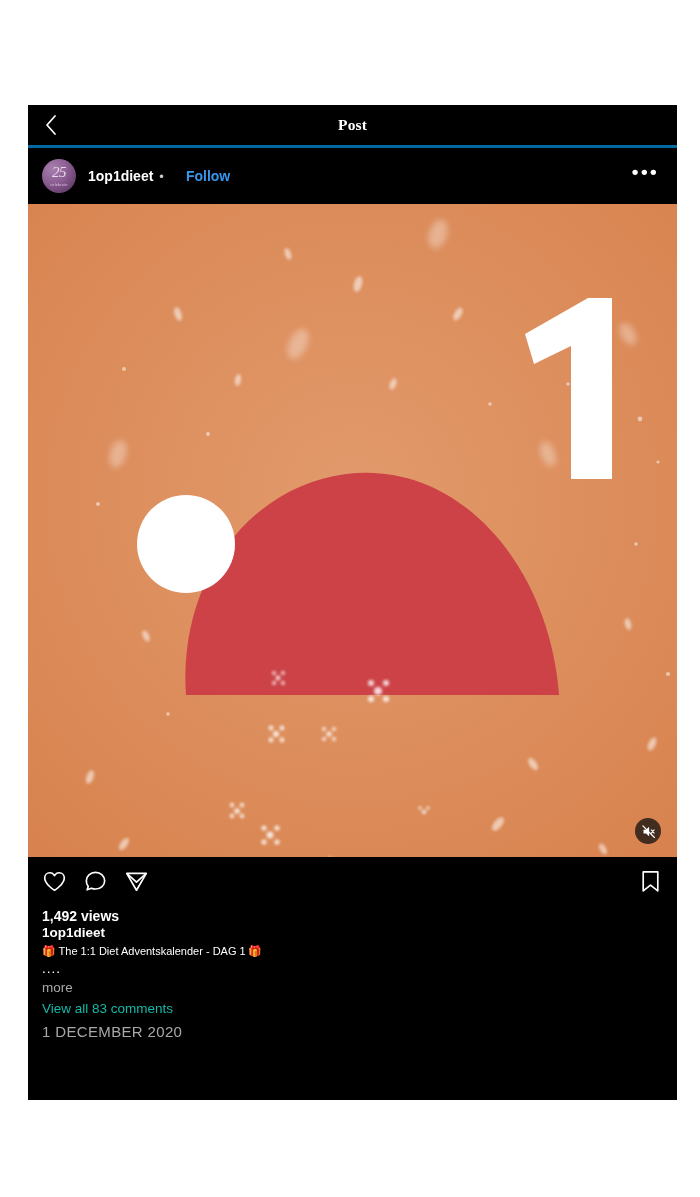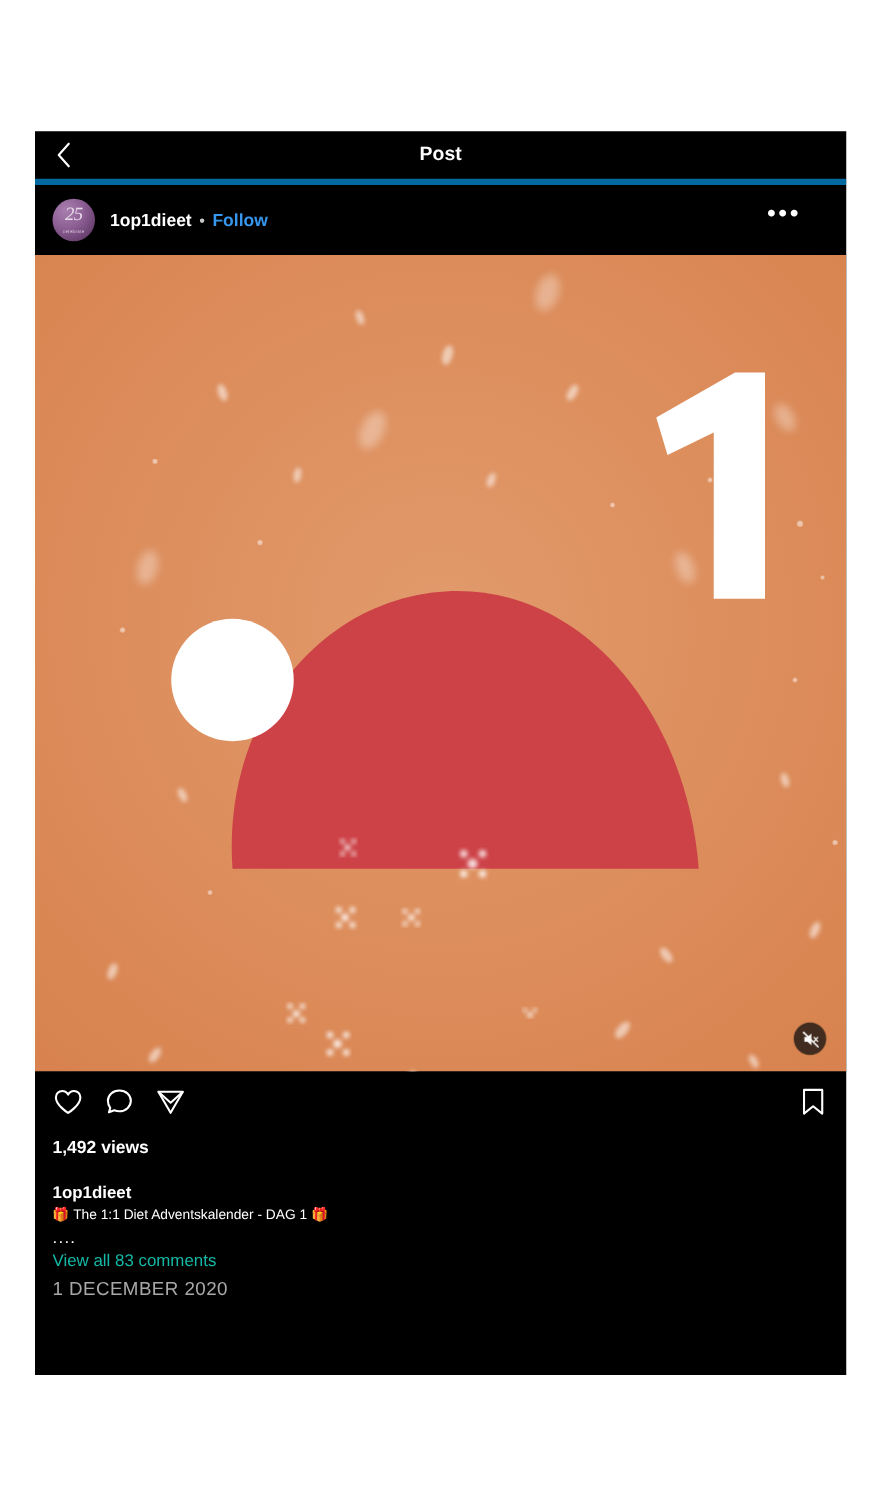"Post" .topbar { border-bottom: 5px solid #0369a1 -> 3px solid #0369a1; font-family: none -> Liberation Serif, serif }
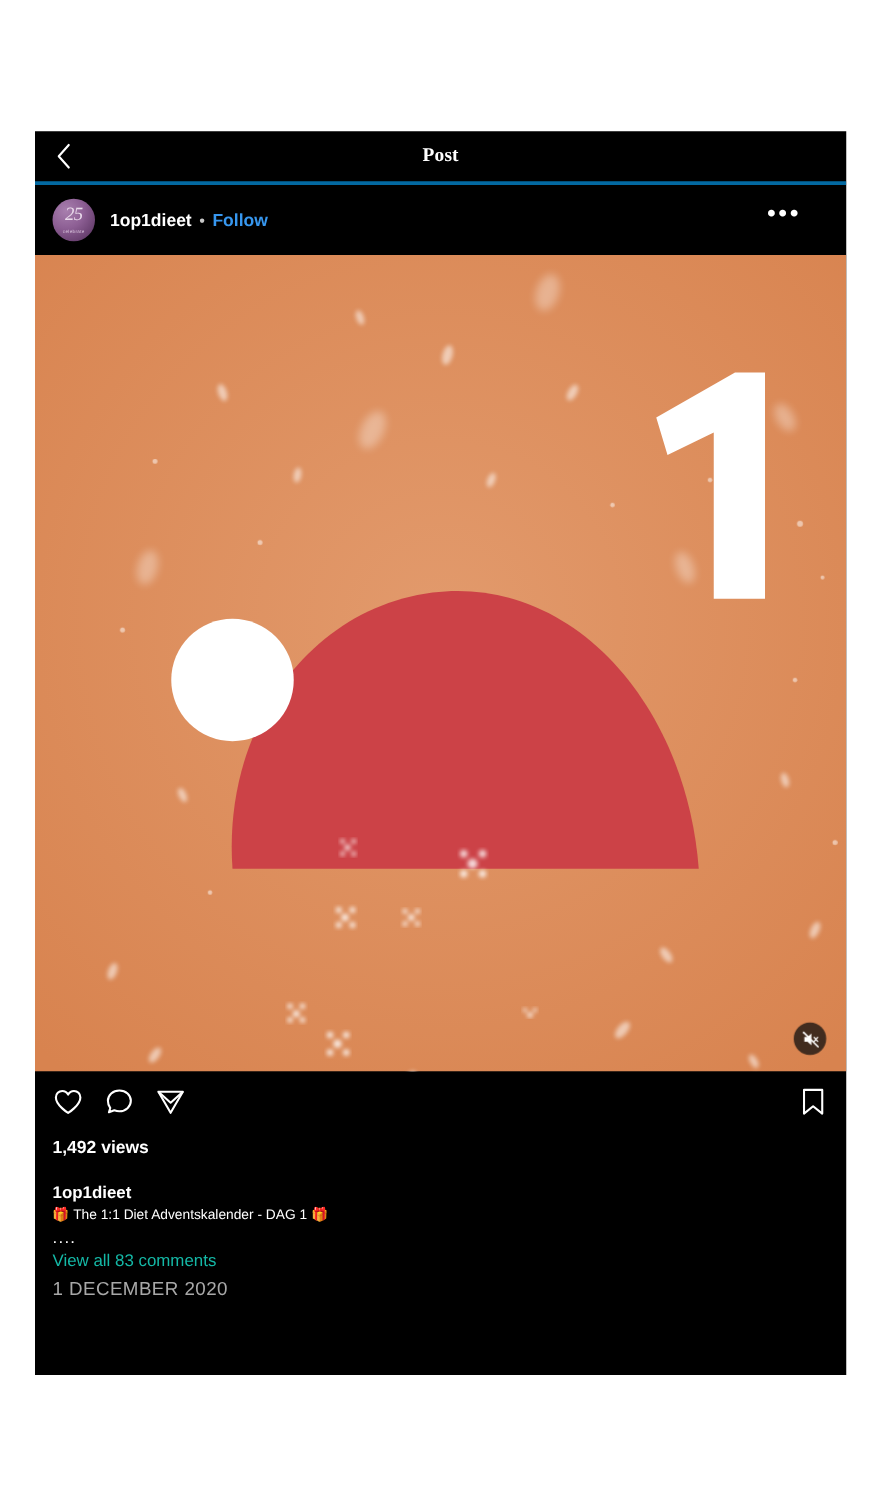"25" .userbar { padding: 0 36px 0 14px -> 0 18px 0 14px }
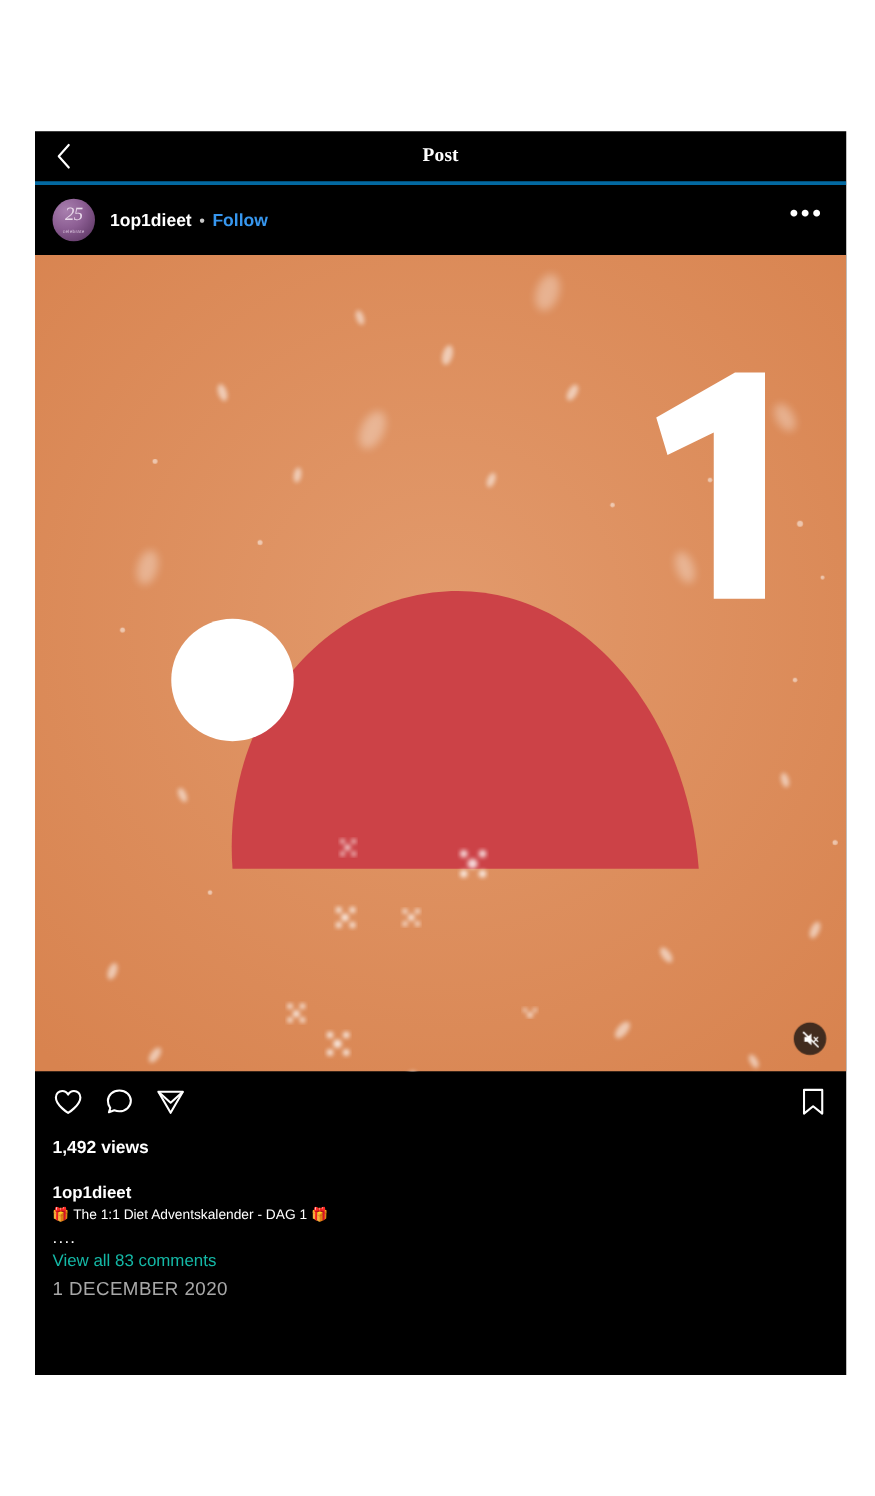"Follow" .follow { margin-left: none -> 16px }
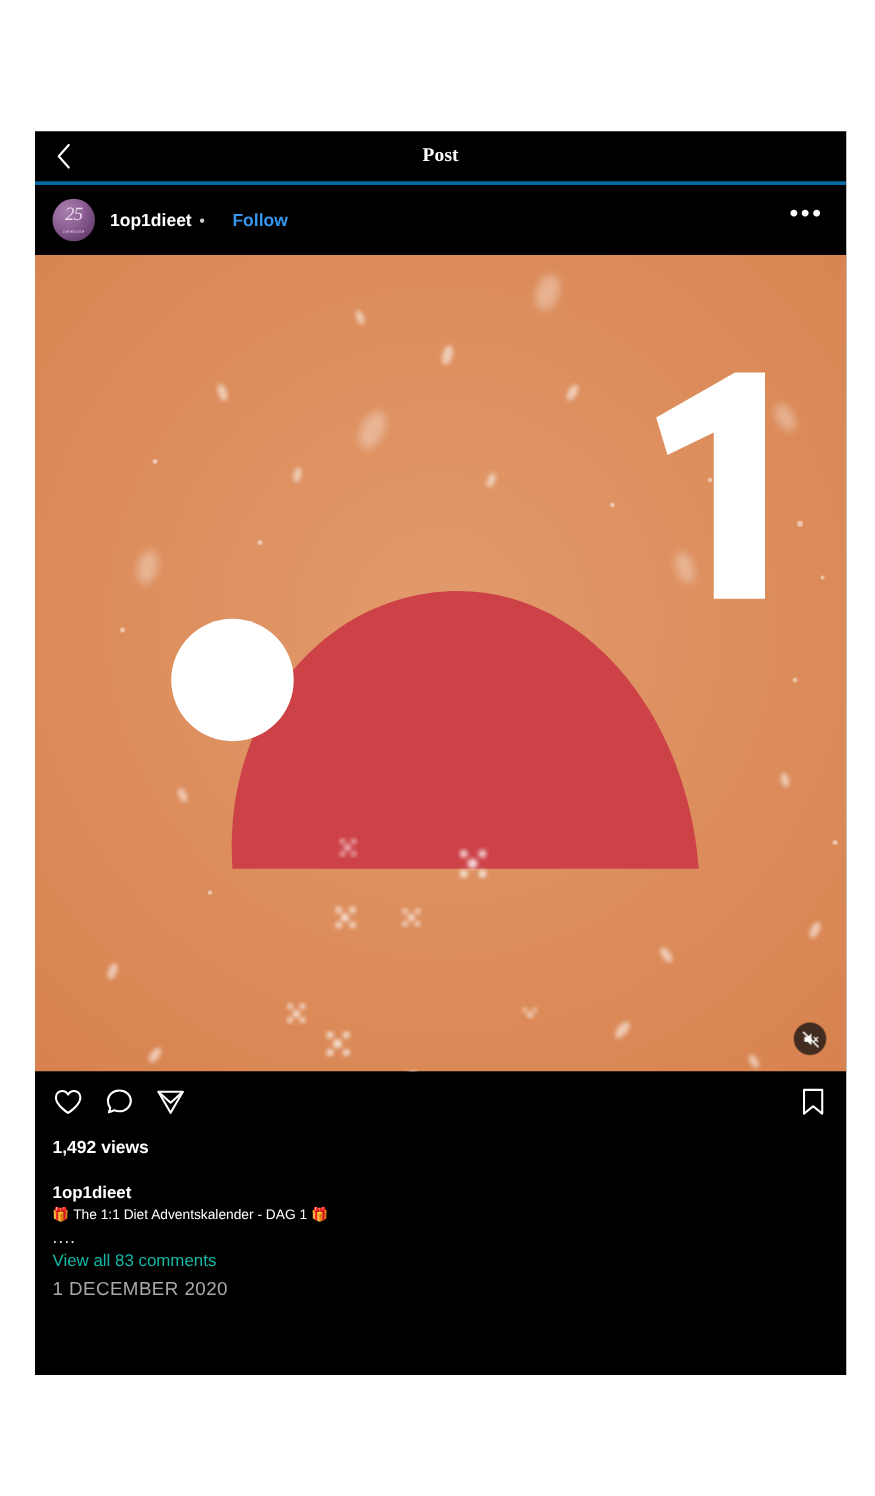"1,492 views" .views { margin-bottom: 20px -> 0 }
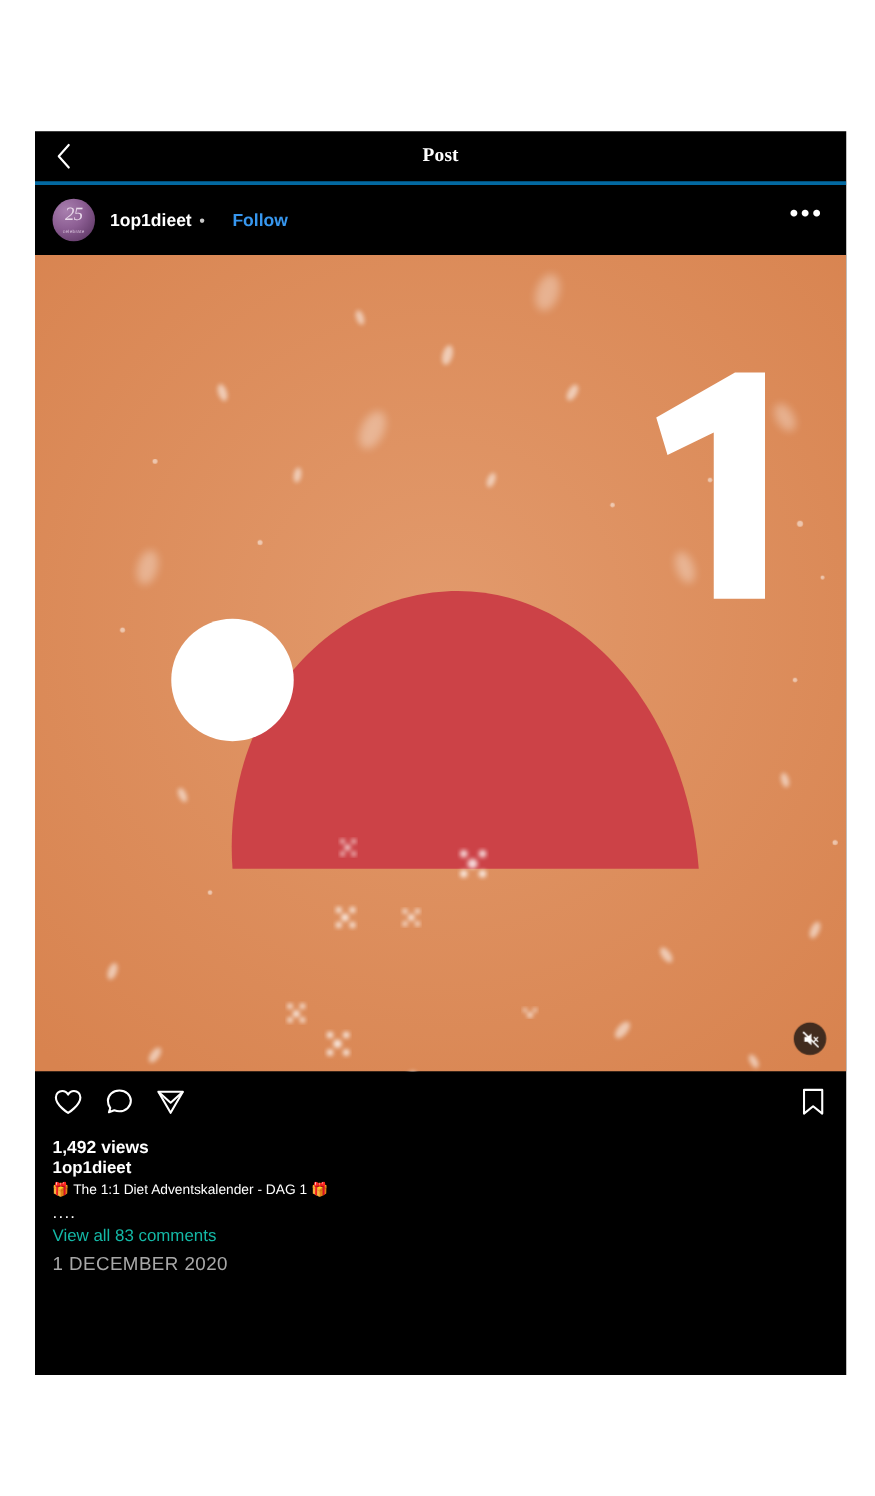"more" div.cap-more { html: none -> <div>more</div> }
